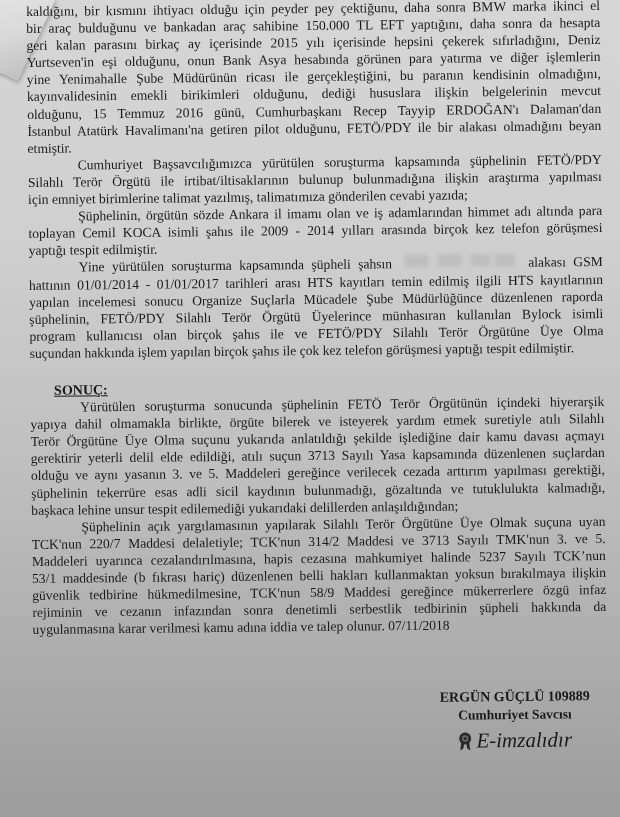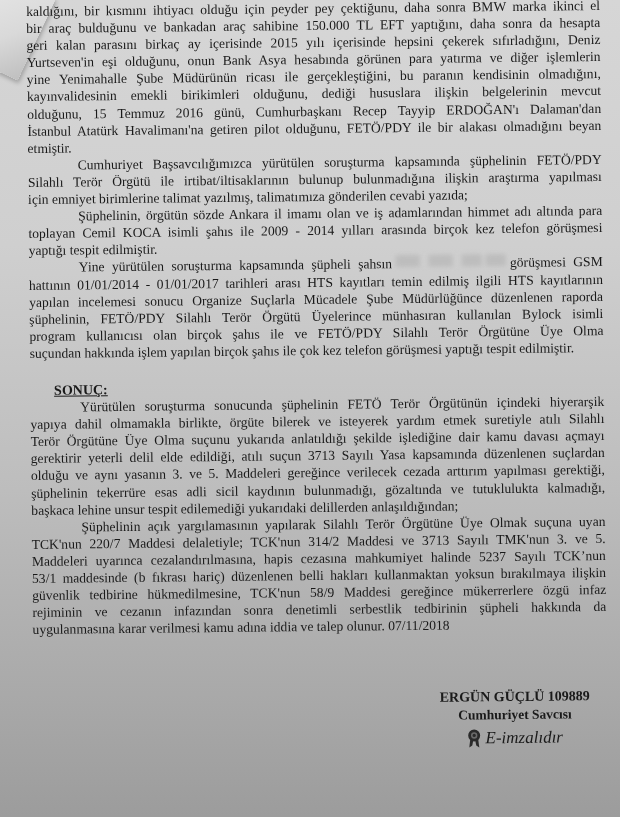"görüşmesi GSM" span { text: görüşmesi -> alakası }
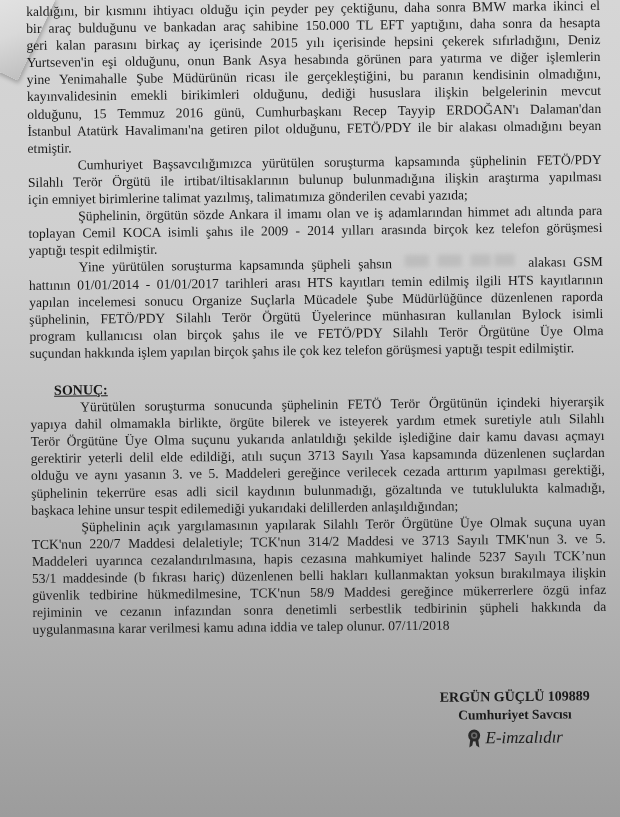"E-imzalıdır" .e-sign-text { font-size: 17px -> 21px }
